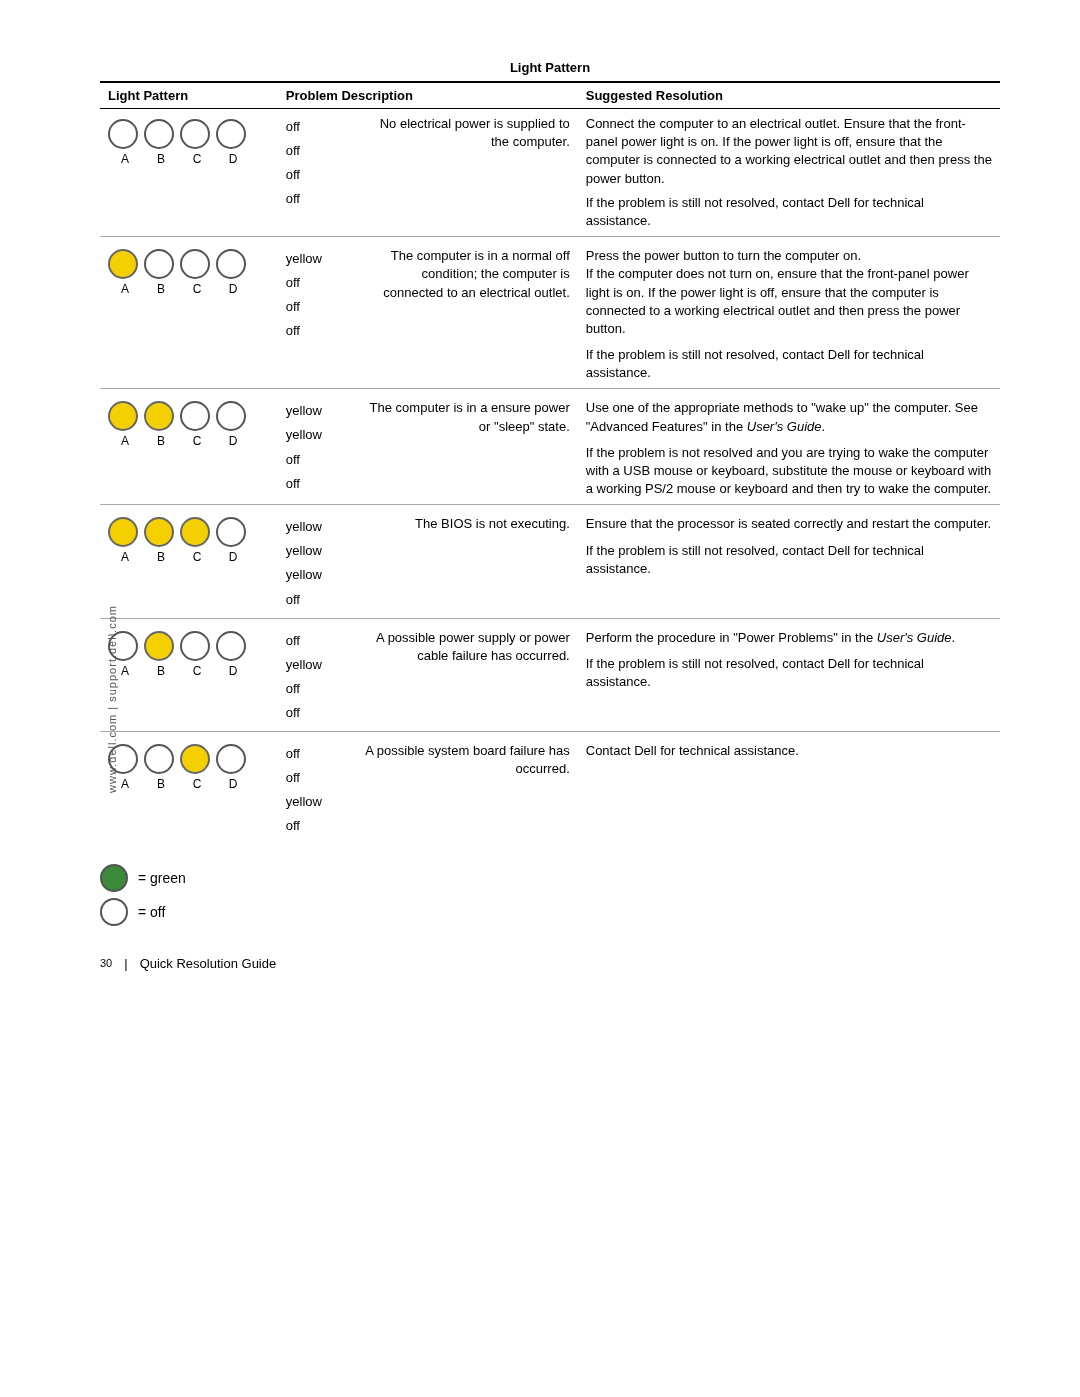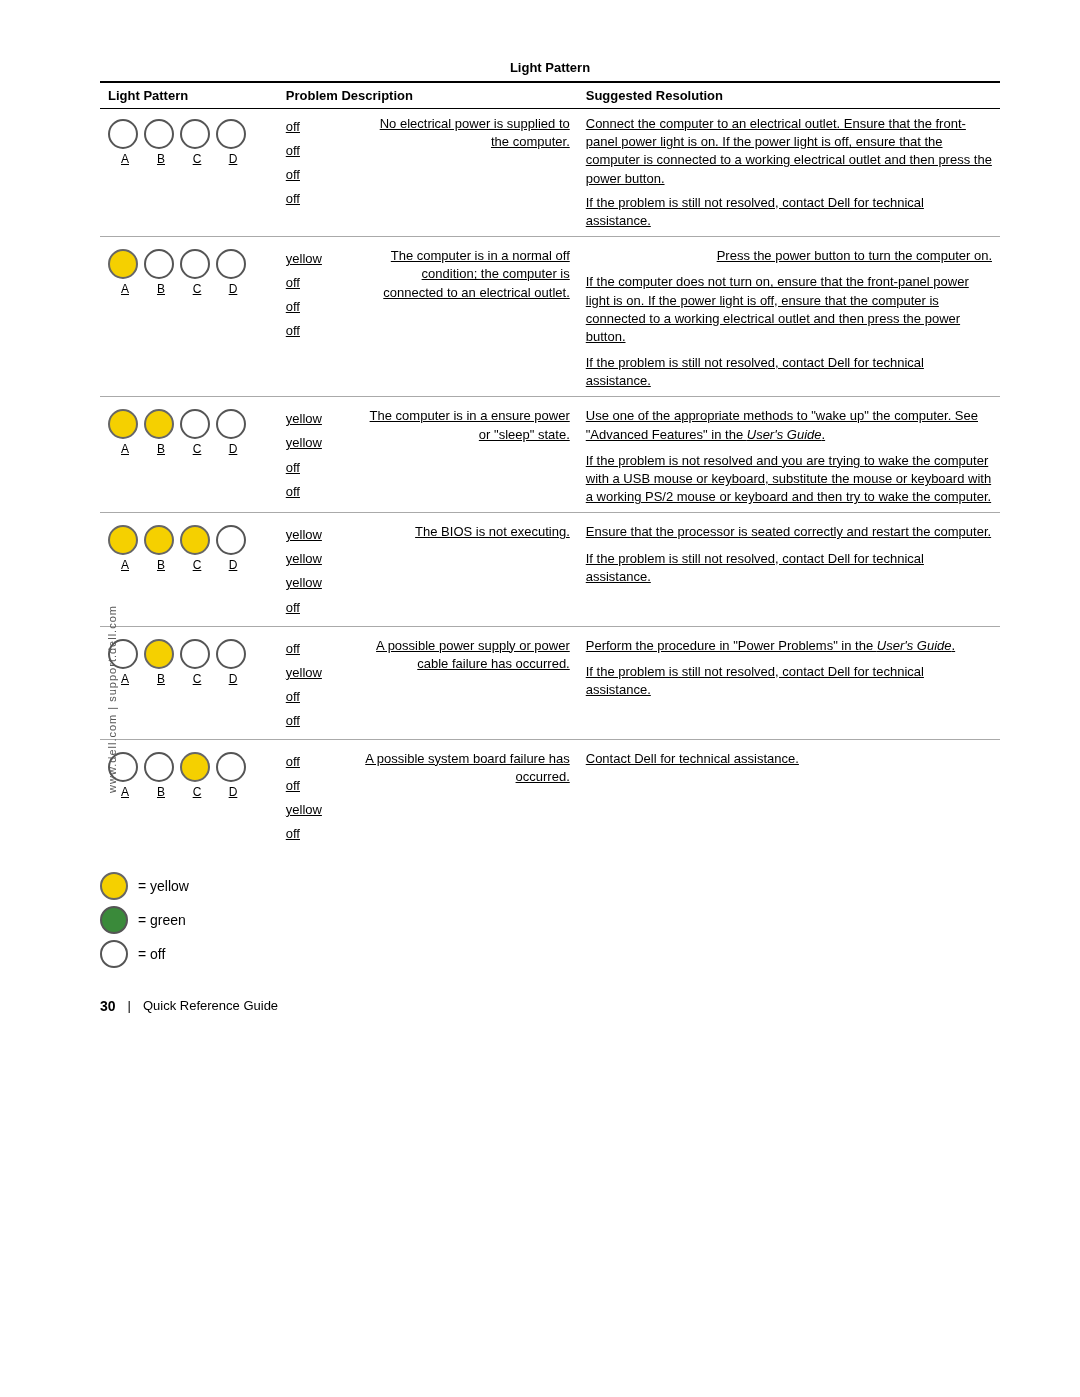"off" table.main-table td { text-decoration: underline -> none }
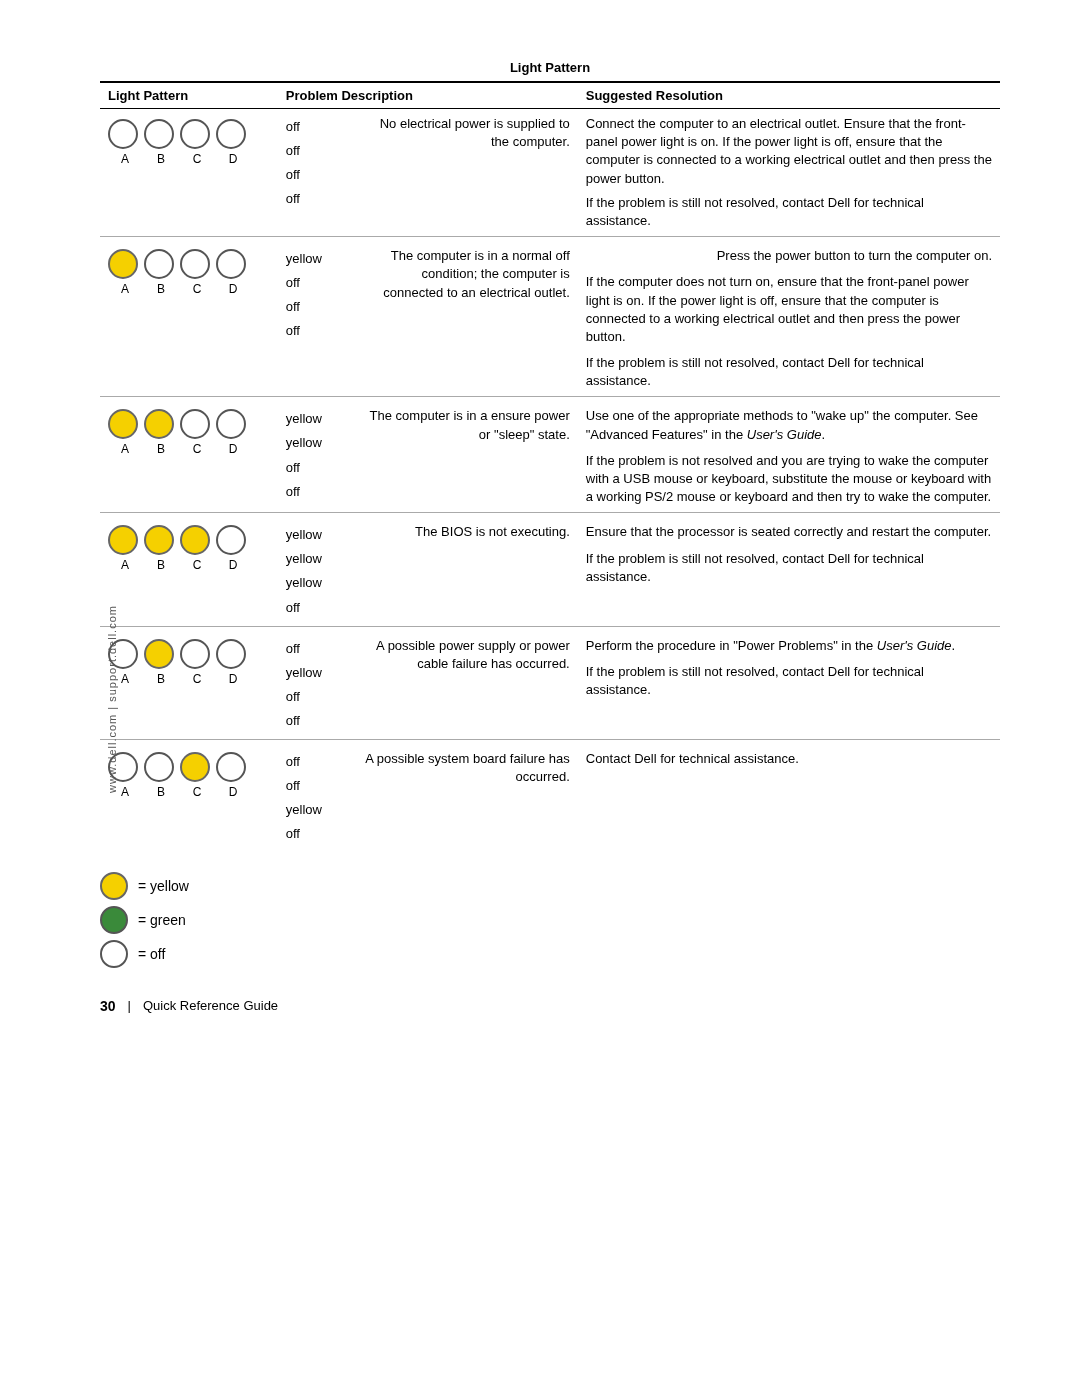"Press the power button to" p { margin-bottom: 8px -> 0; text-align: right -> none }
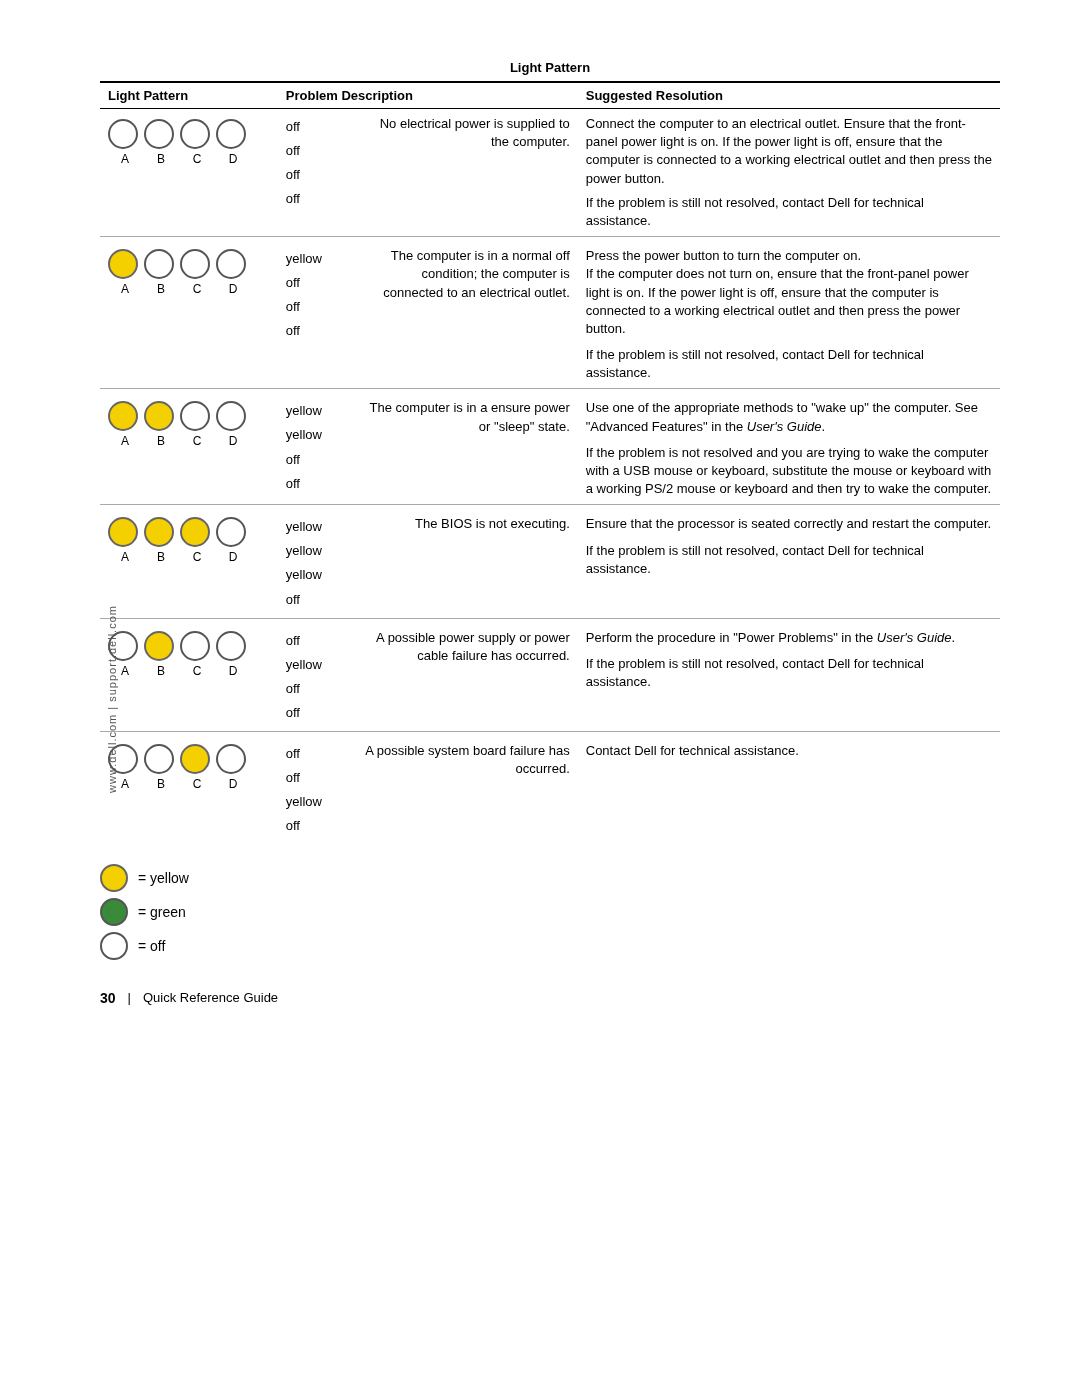"= yellow" div.legend-item { html: <div> <div></div> <span>= yellow</span> </div> -> none }
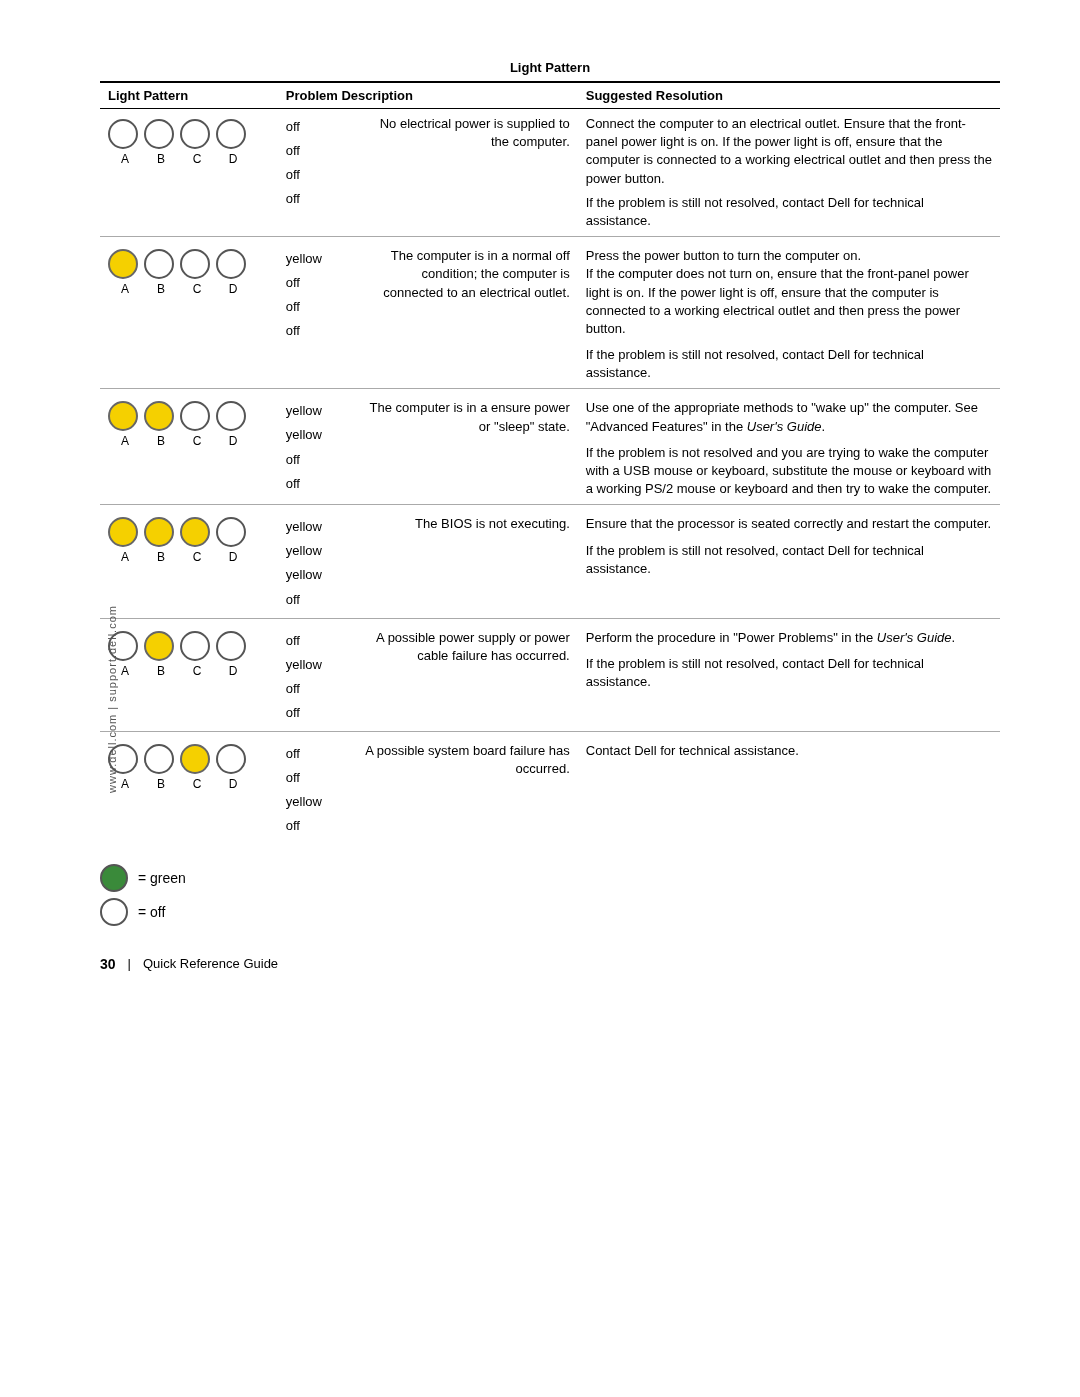"30" .footer-number { font-size: 14px -> 11px; font-weight: bold -> normal }
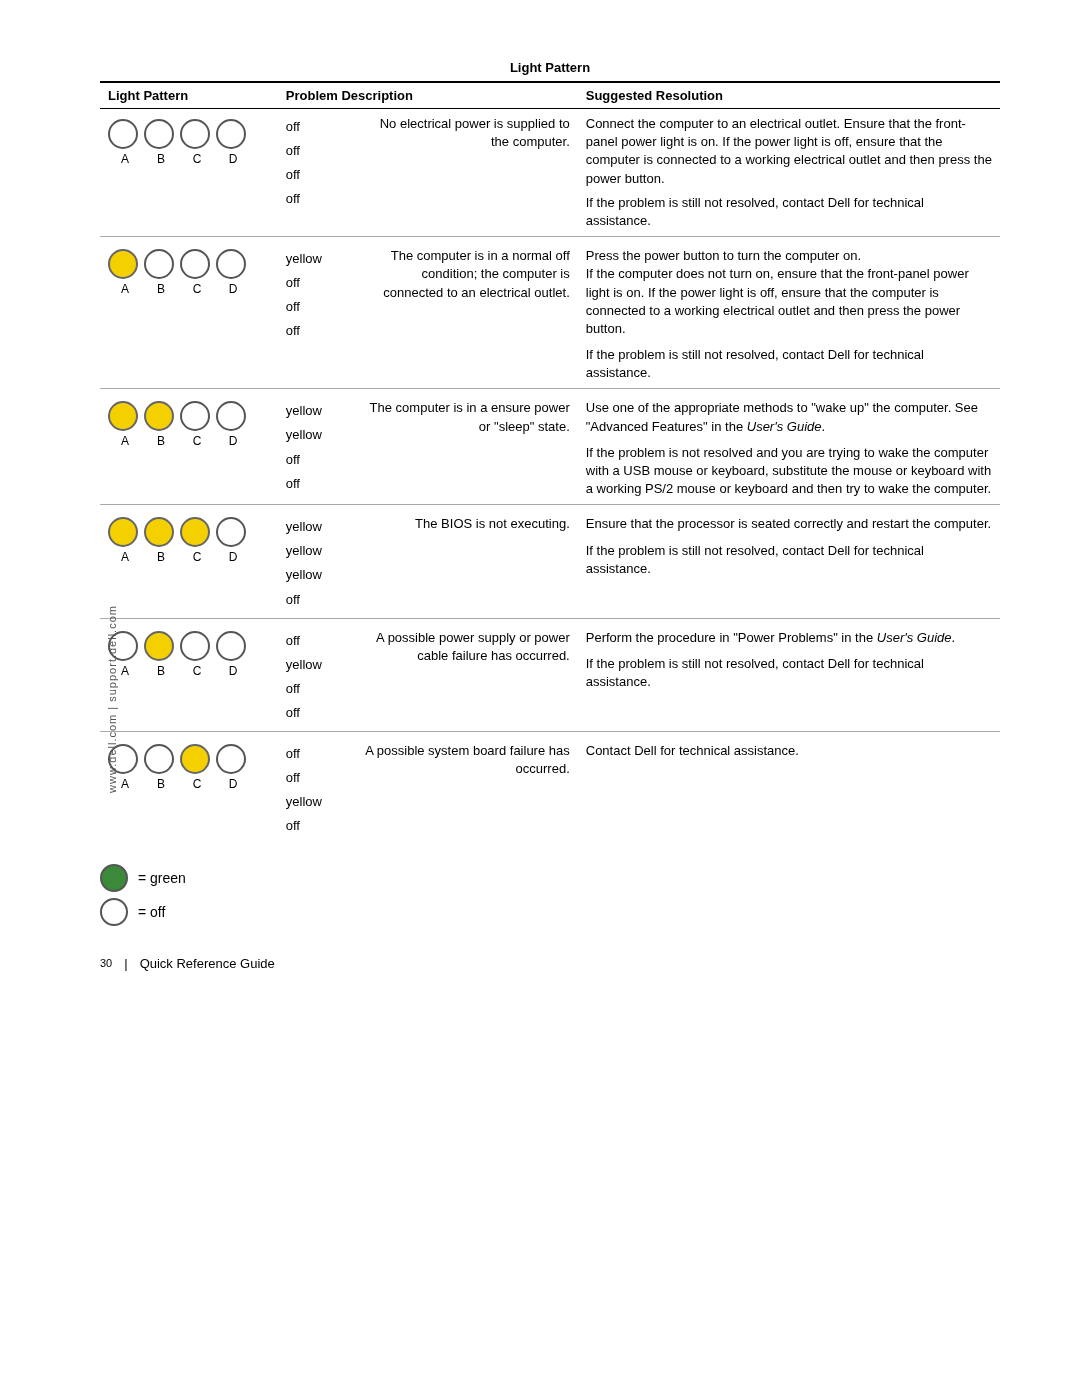"Quick Reference Guide" span { text: Reference -> Resolution }
